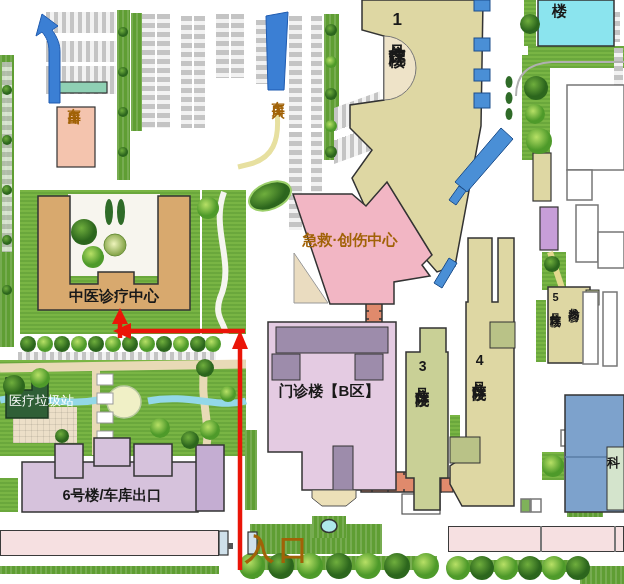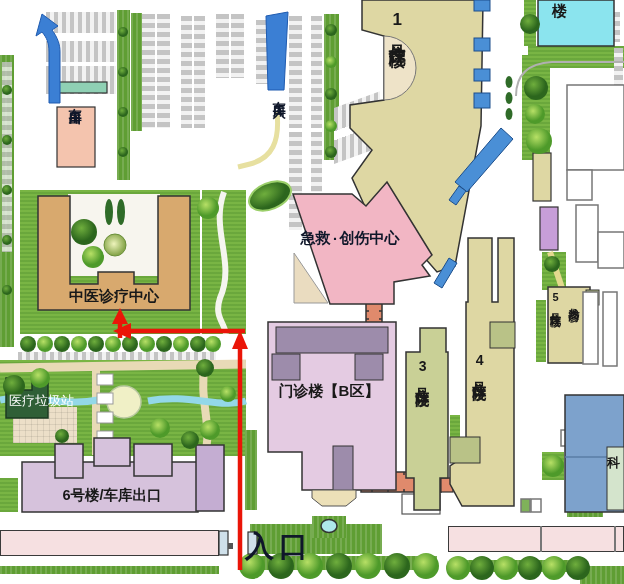"急救·创伤中心" .red { color: #0f172a -> #a16207; font-family: Liberation Mono, monospace -> none }
